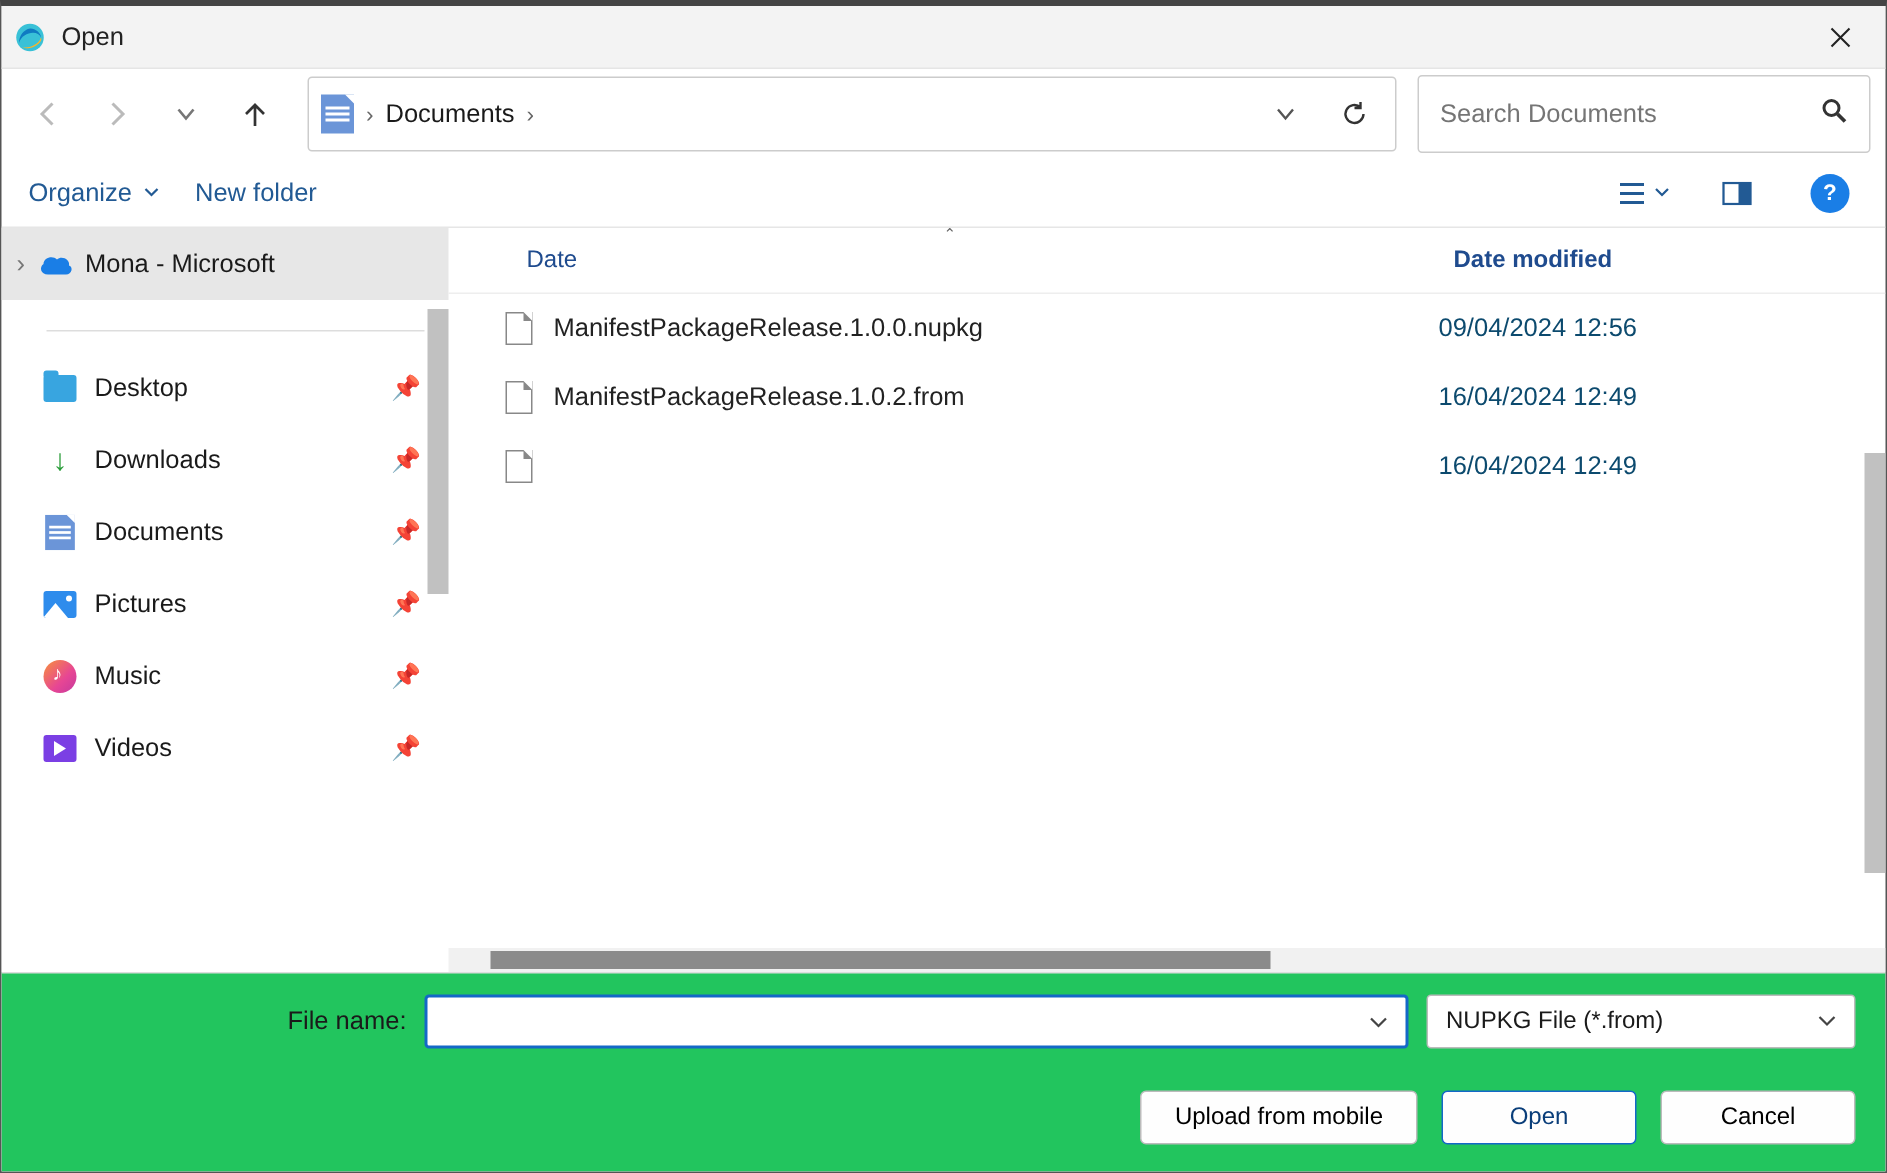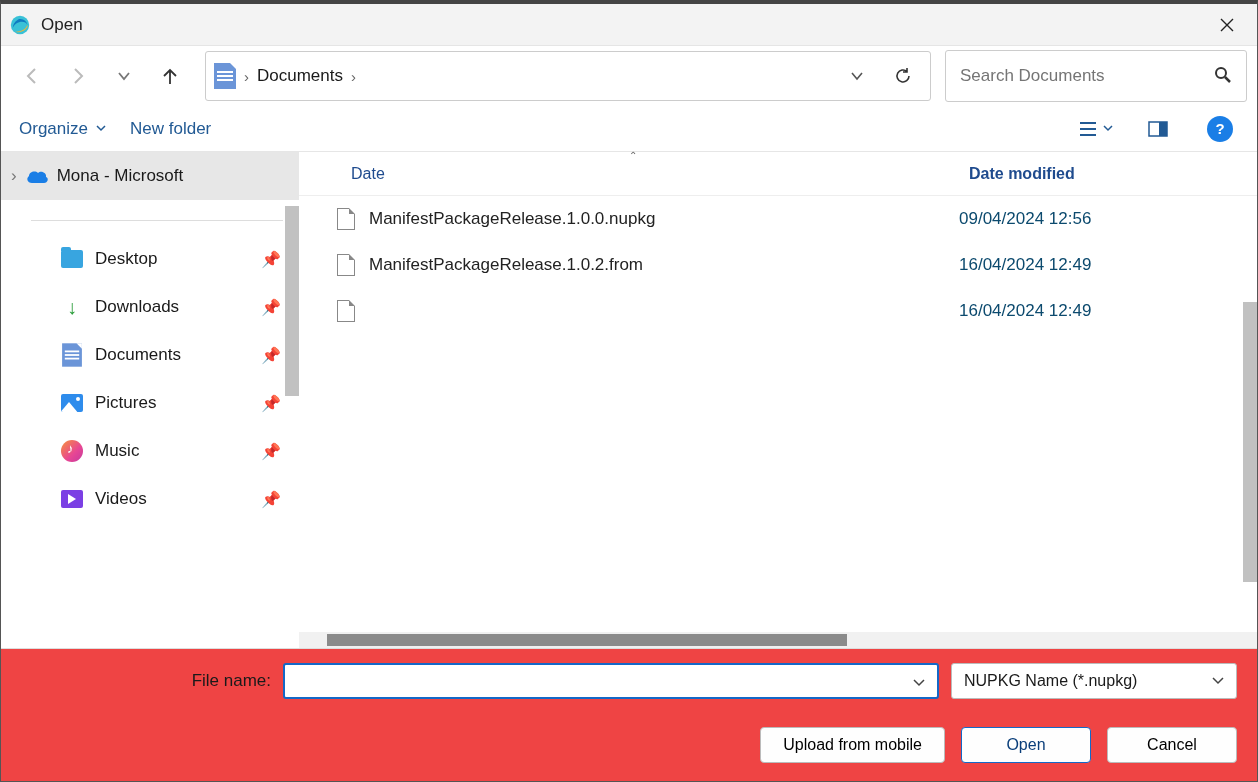"Desktop" .sb-item { padding: 0 18px 0 60px -> 0 18px 0 28px }
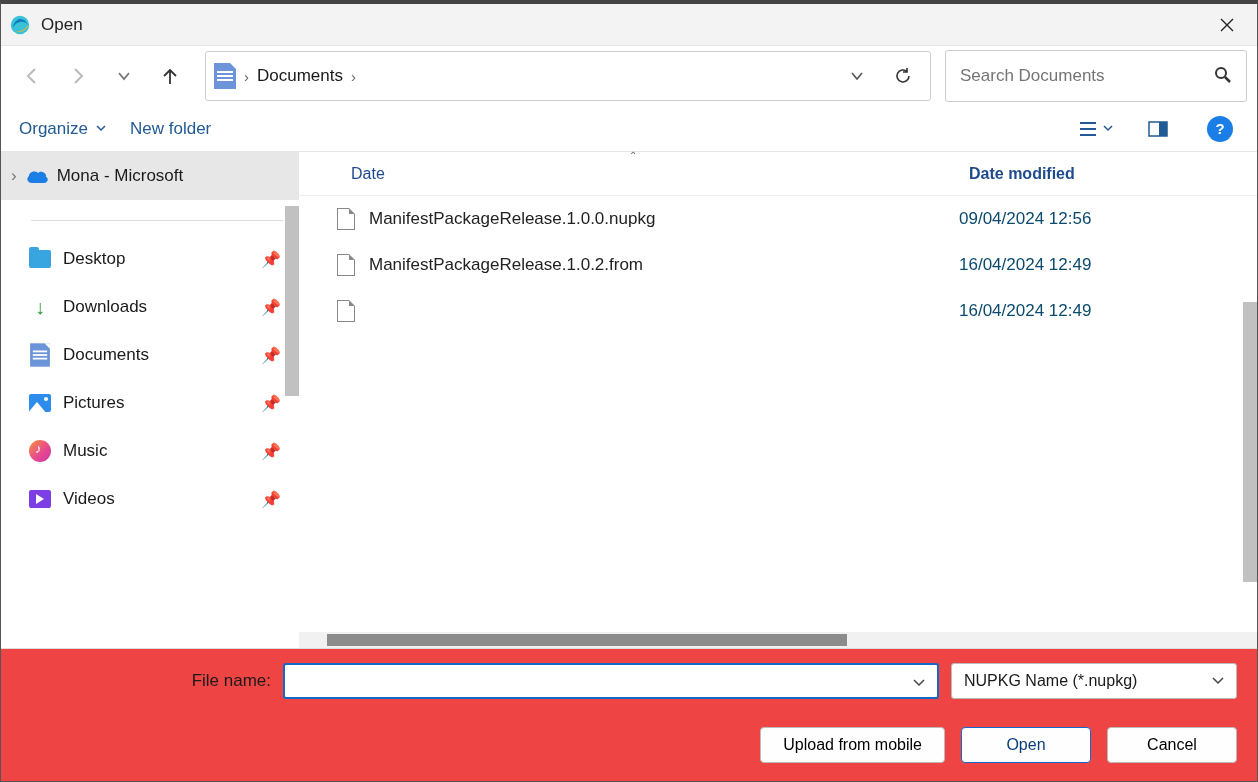"File name:" .bottom { background: #ef4444 -> #22c55e }
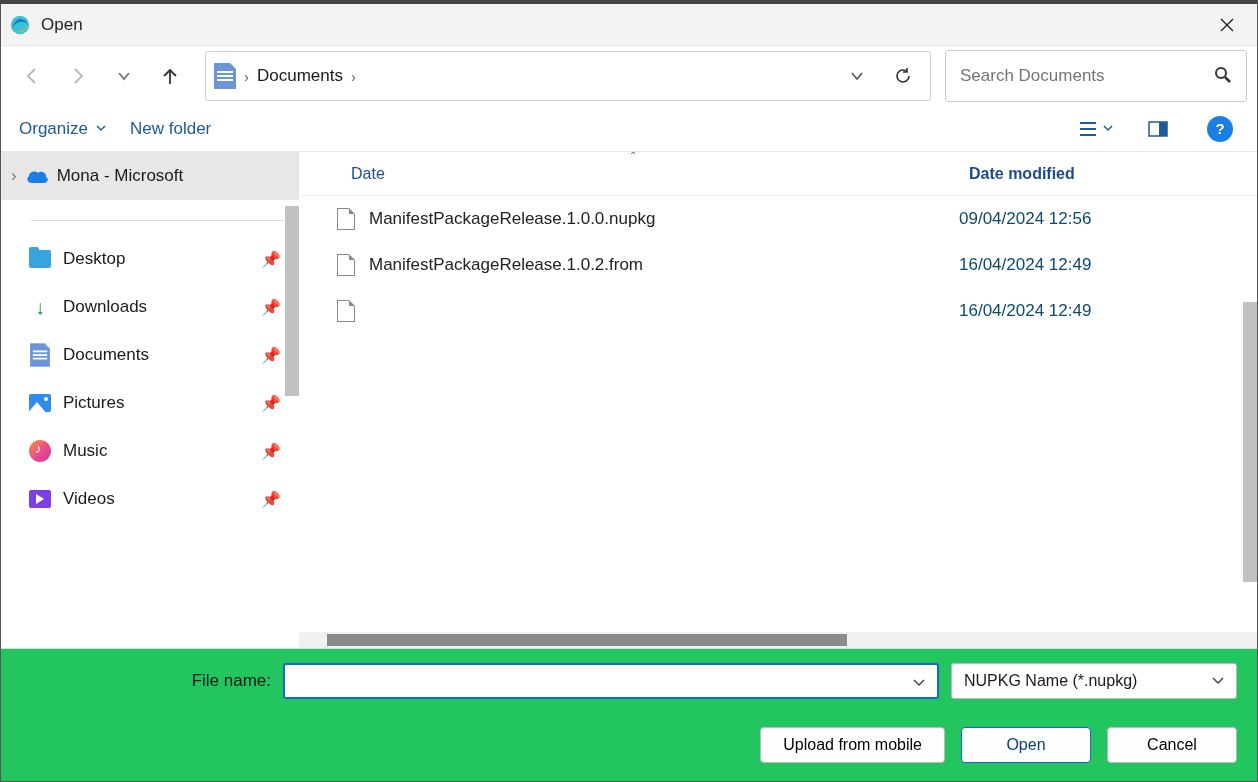"NUPKG Name (*.nupkg)" span { text: Name (*.nupkg -> File (*.from }
